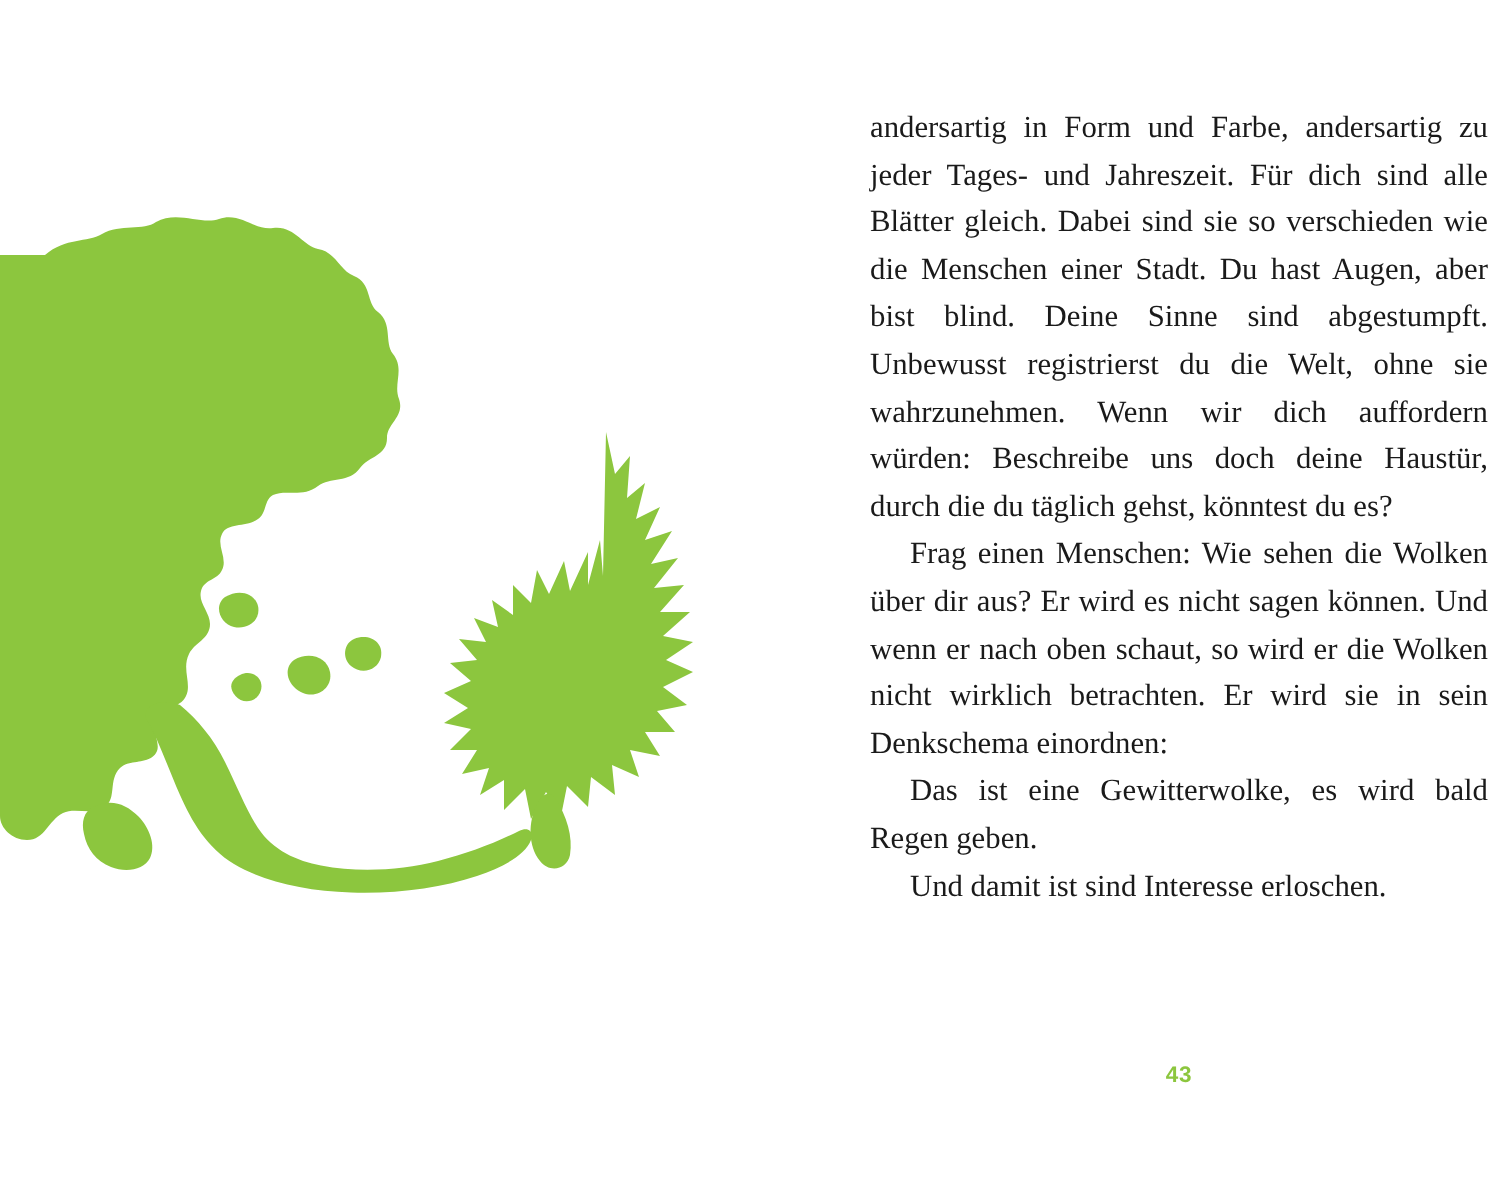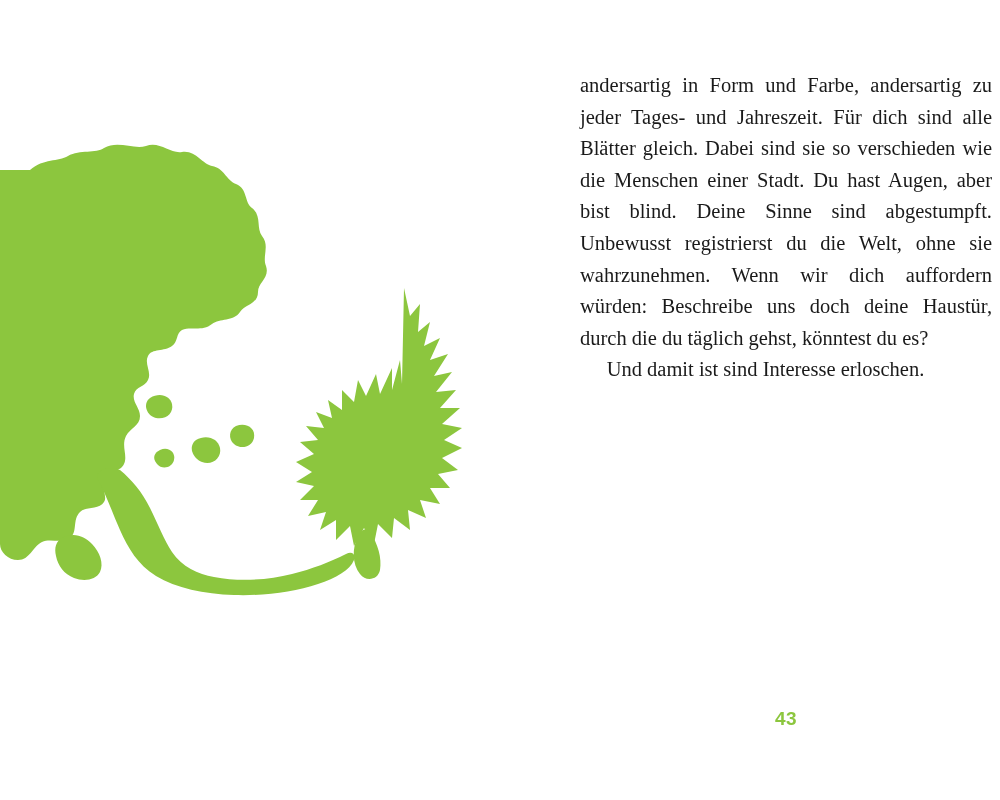"Frag einen Menschen: Wie sehen" p.body-paragraph { html: none -> <p>Frag einen Menschen: Wie sehen die Wolken über dir aus? Er wird es nicht sagen können. Und wenn er nach oben schaut, so wird er die Wolken nicht wirklich betrachten. Er wird sie in sein Denkschema einordnen:</p> }
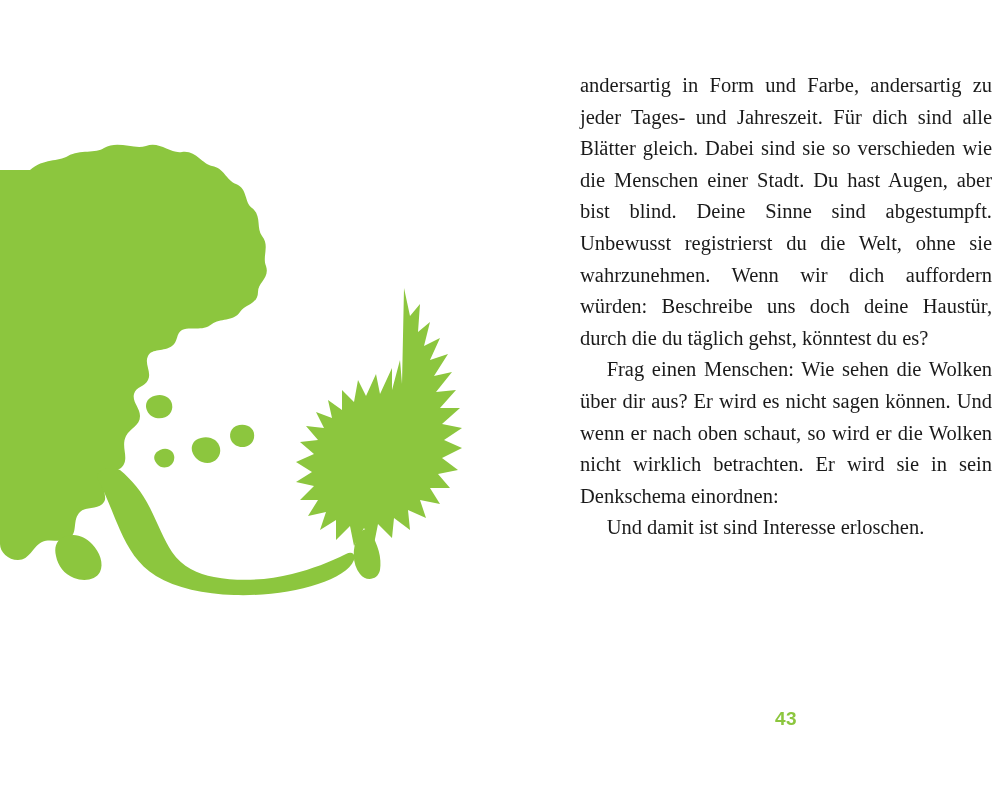"Das ist eine Gewitterwolke, es" p.body-paragraph { html: none -> <p>Das ist eine Gewitterwolke, es wird bald Regen geben.</p> }
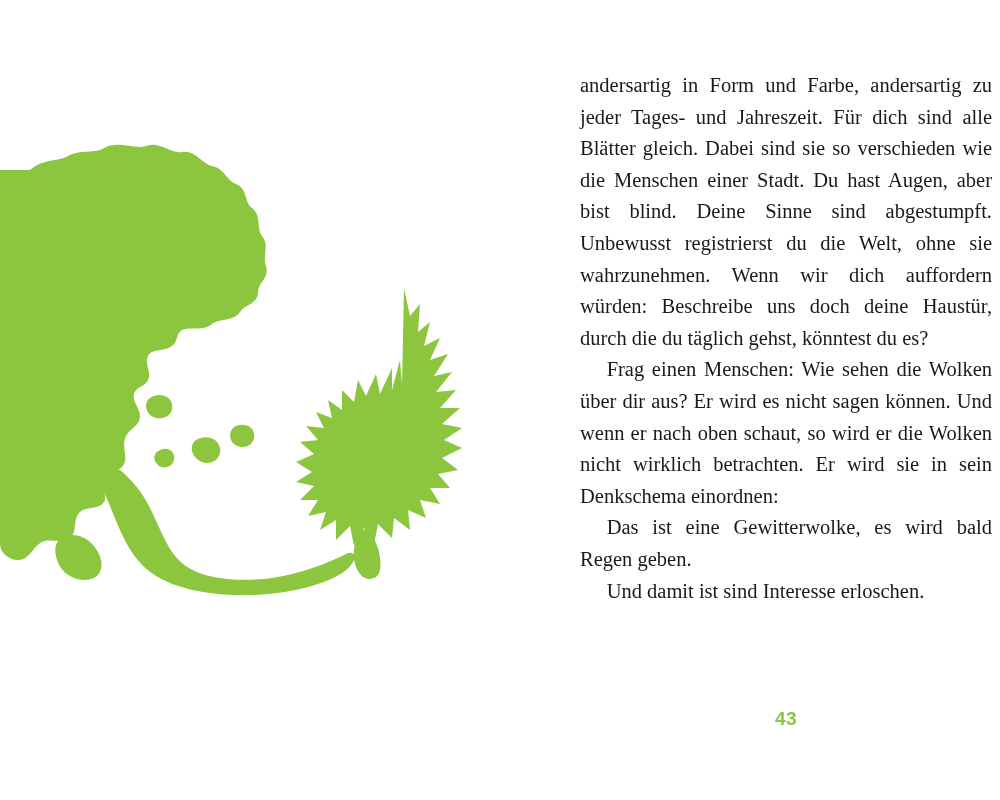"43" .page-number { font-size: 19px -> 15px }
